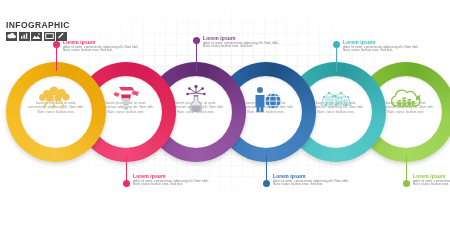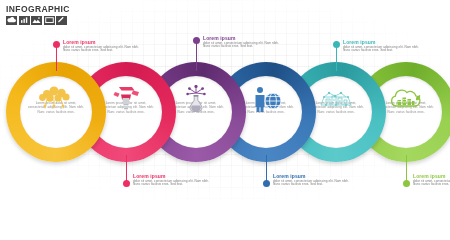"INFOGRAPHIC" #header { top: 4px -> 20px }
